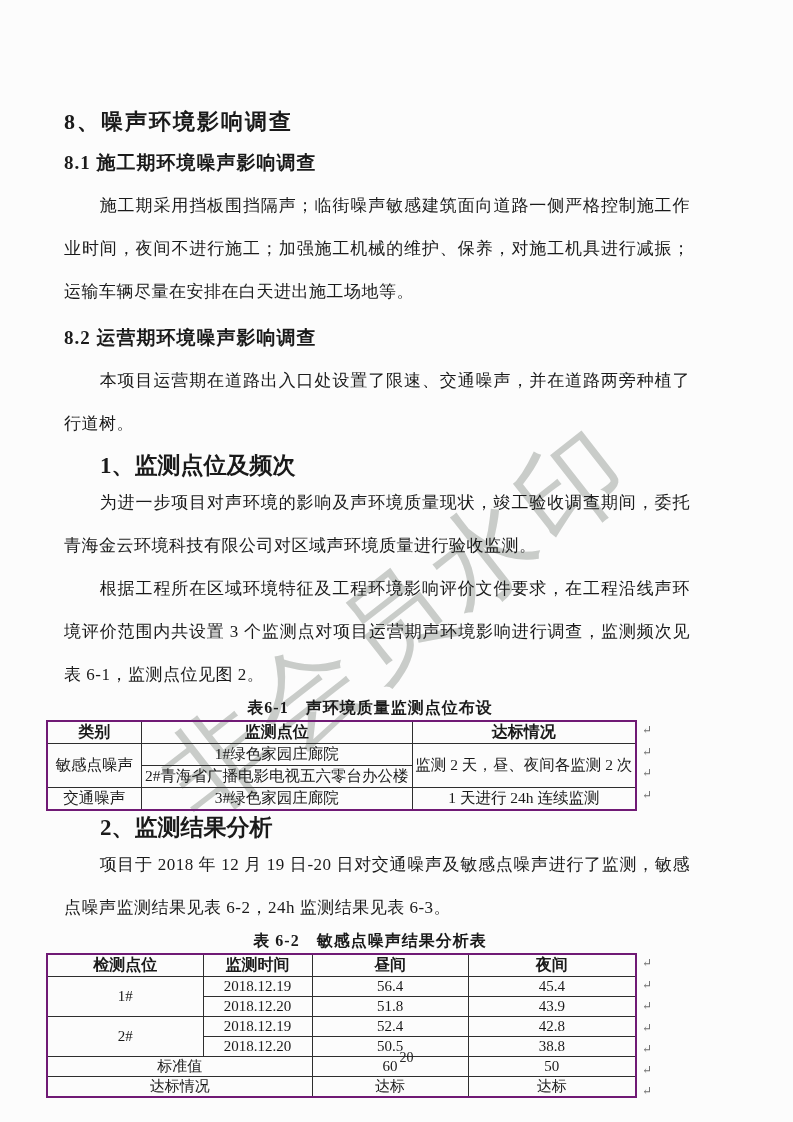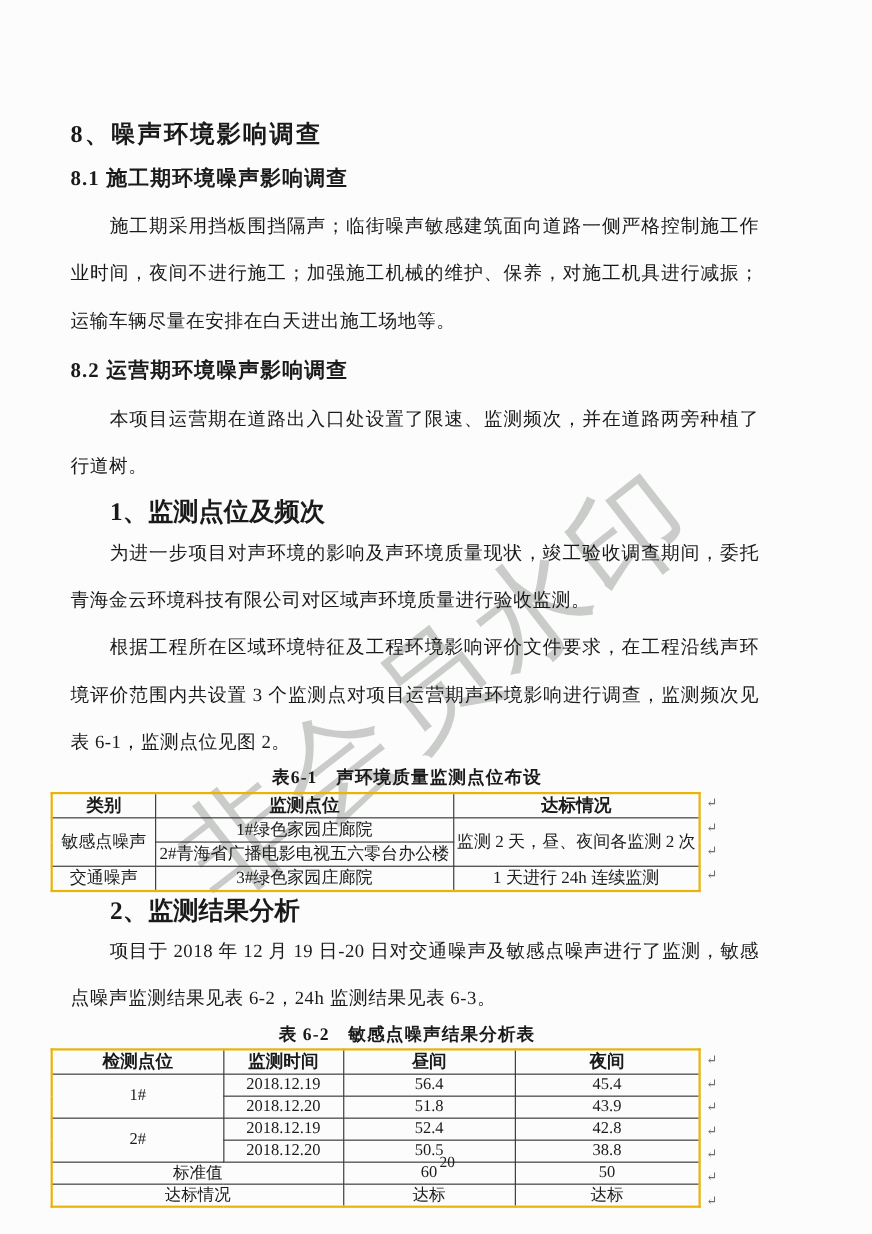"本项目运营期在道路出入口处设置了限速、监测频次，并在道路两旁种植了行道树。" p.body { text: 监测频次 -> 交通噪声 }
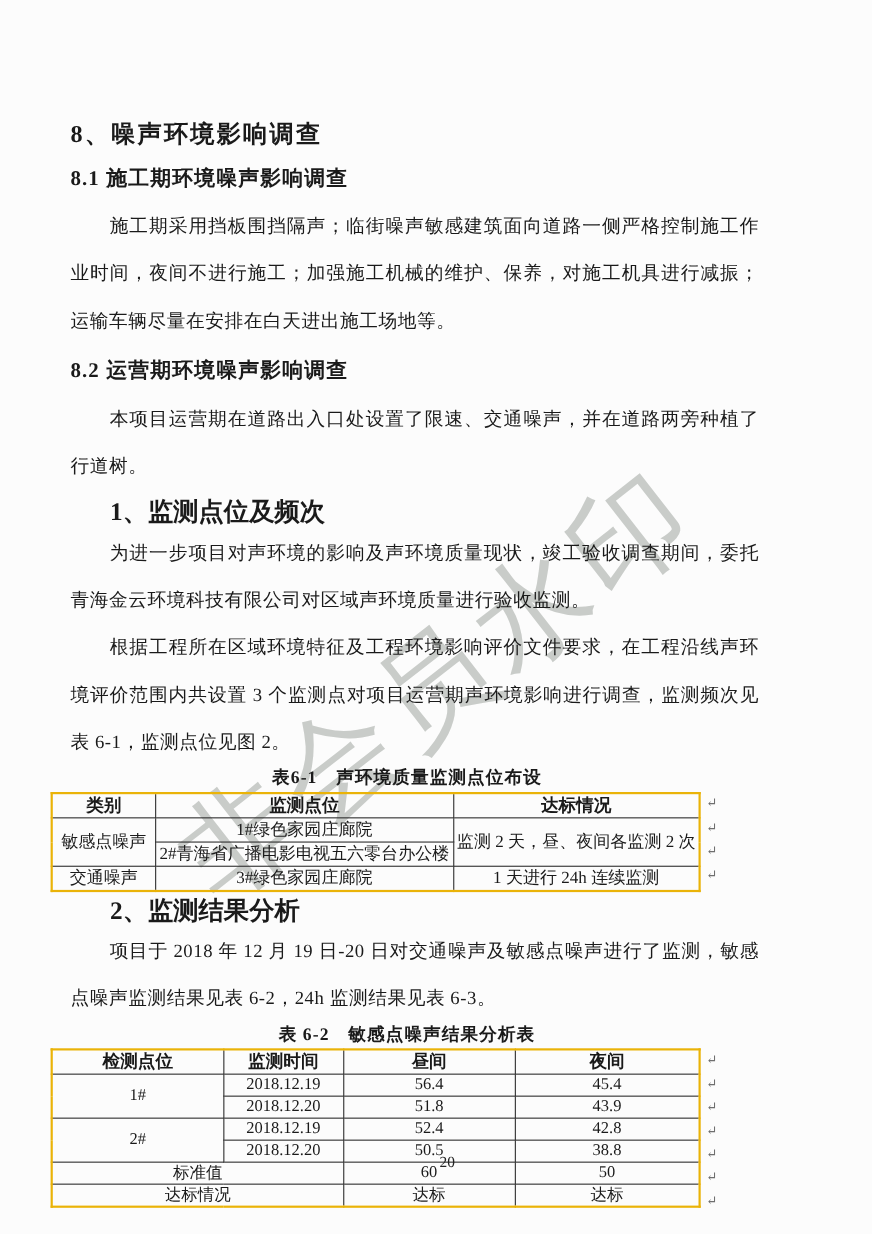"类别" table { border: 2px solid #eab308 -> 2px solid #701a75 }
